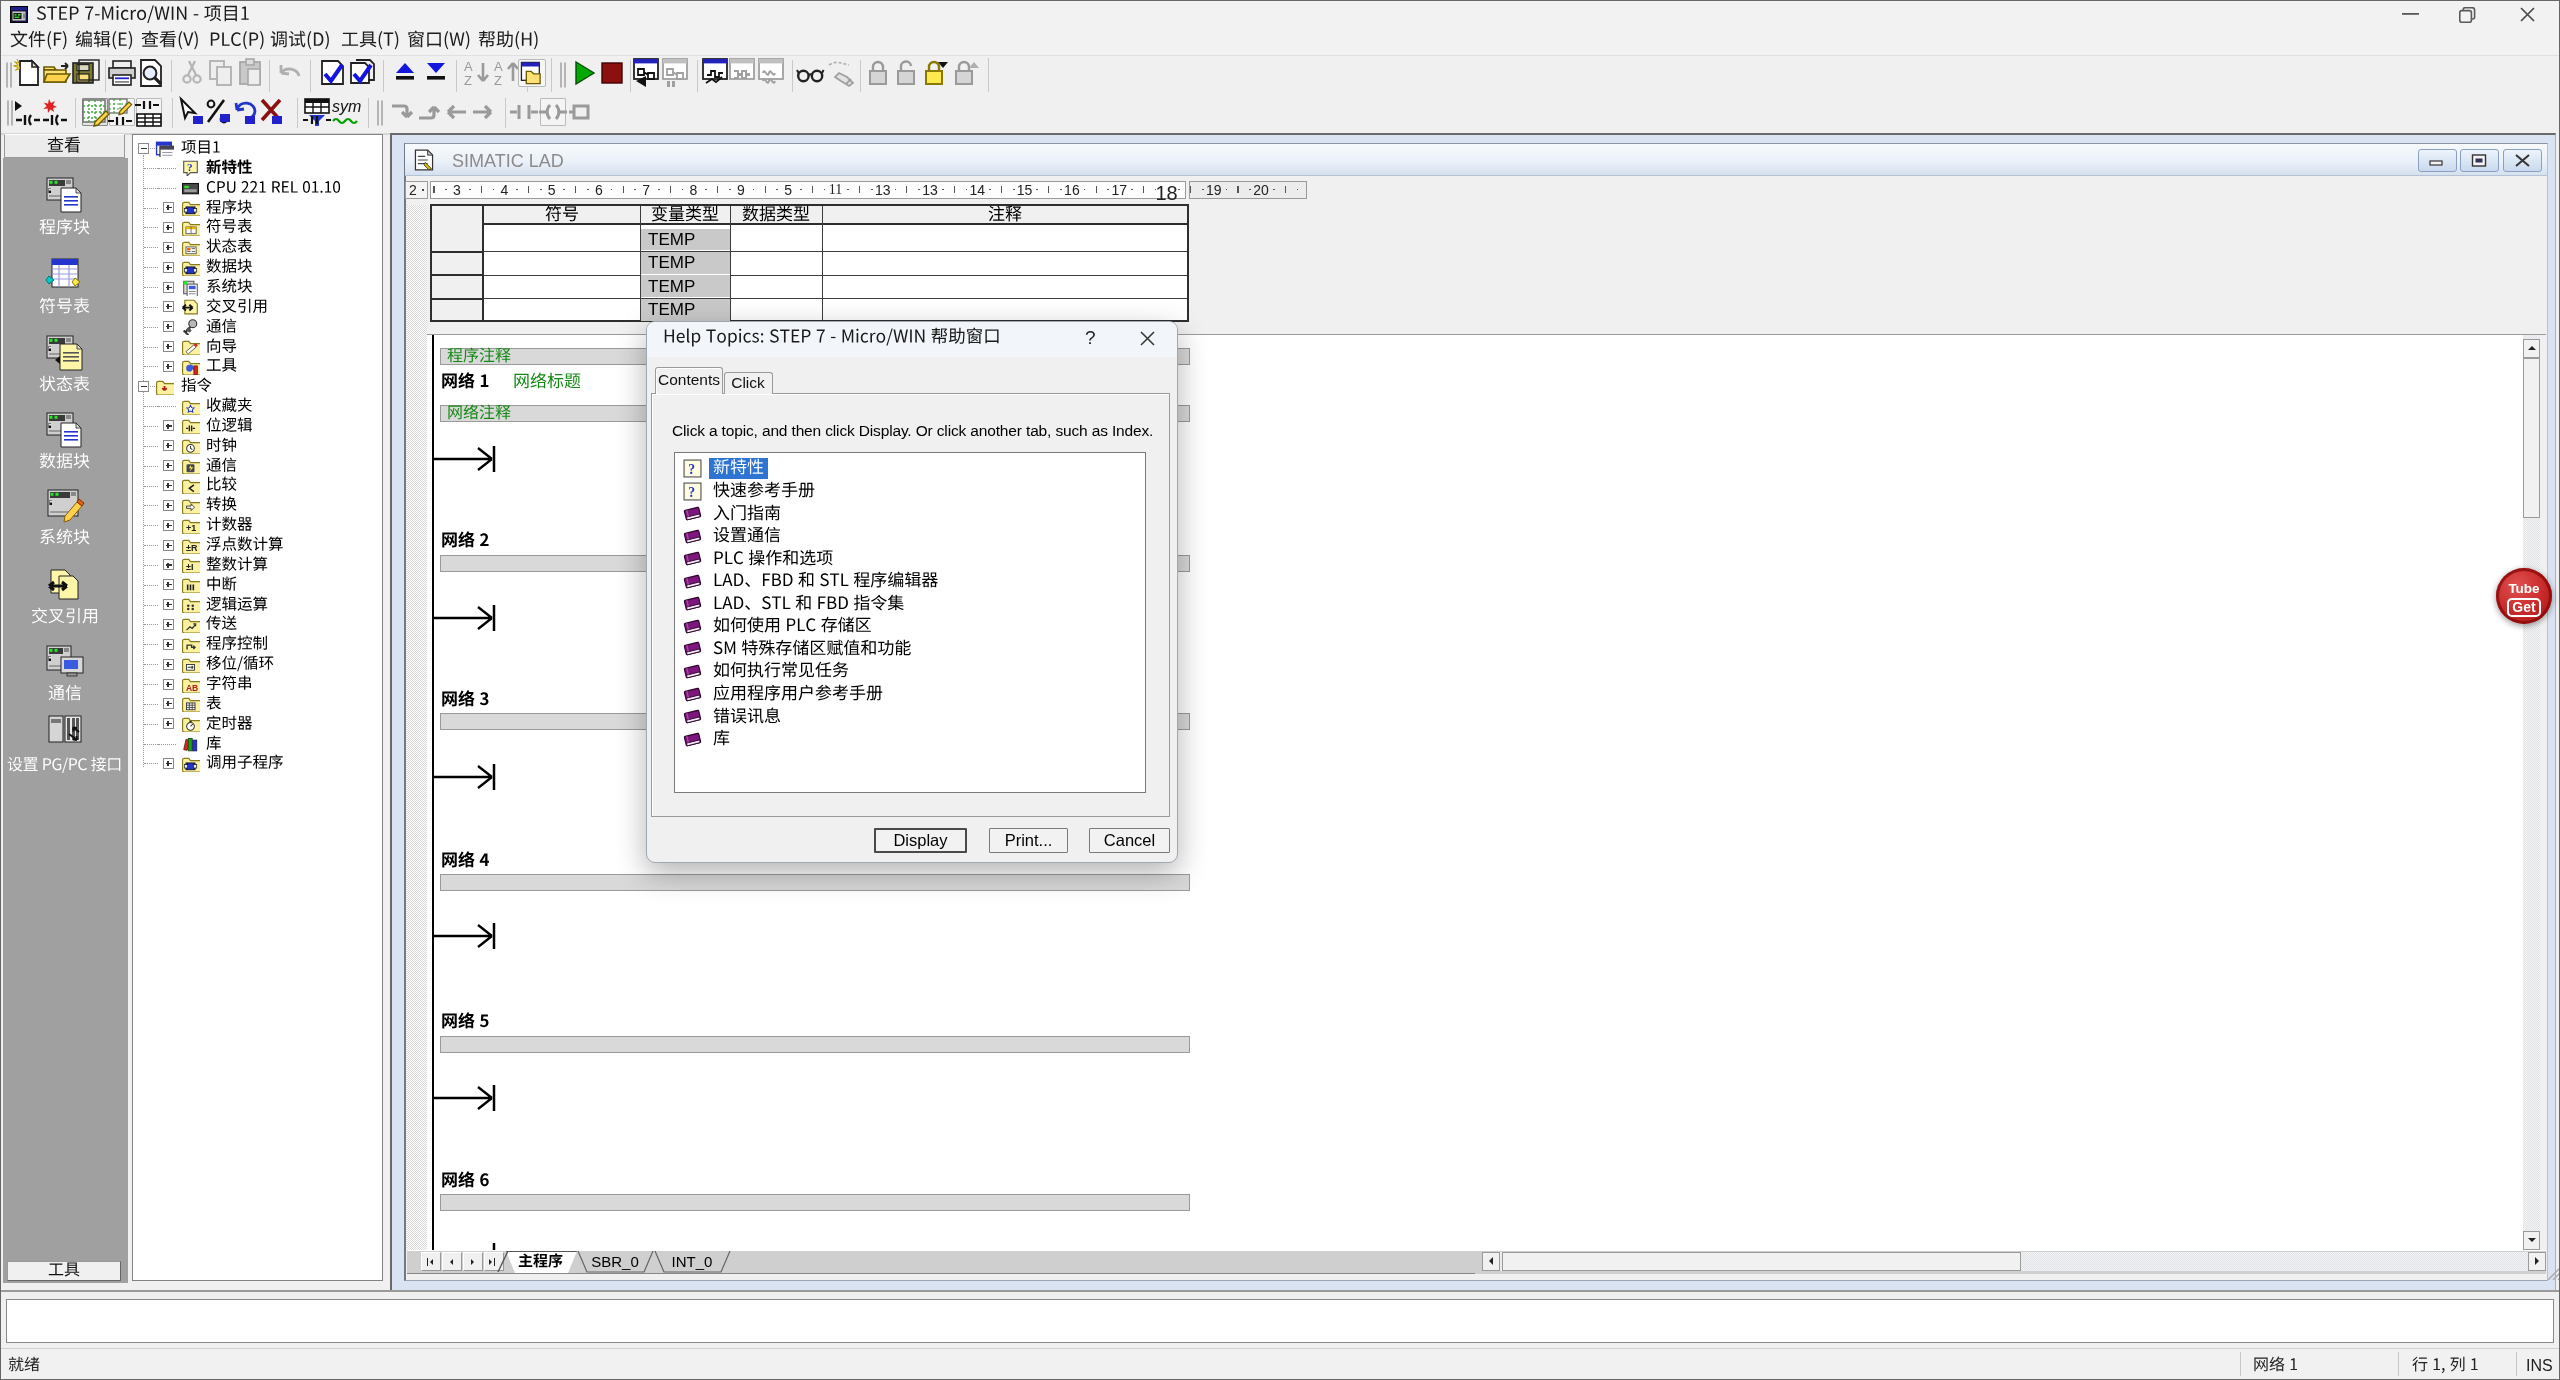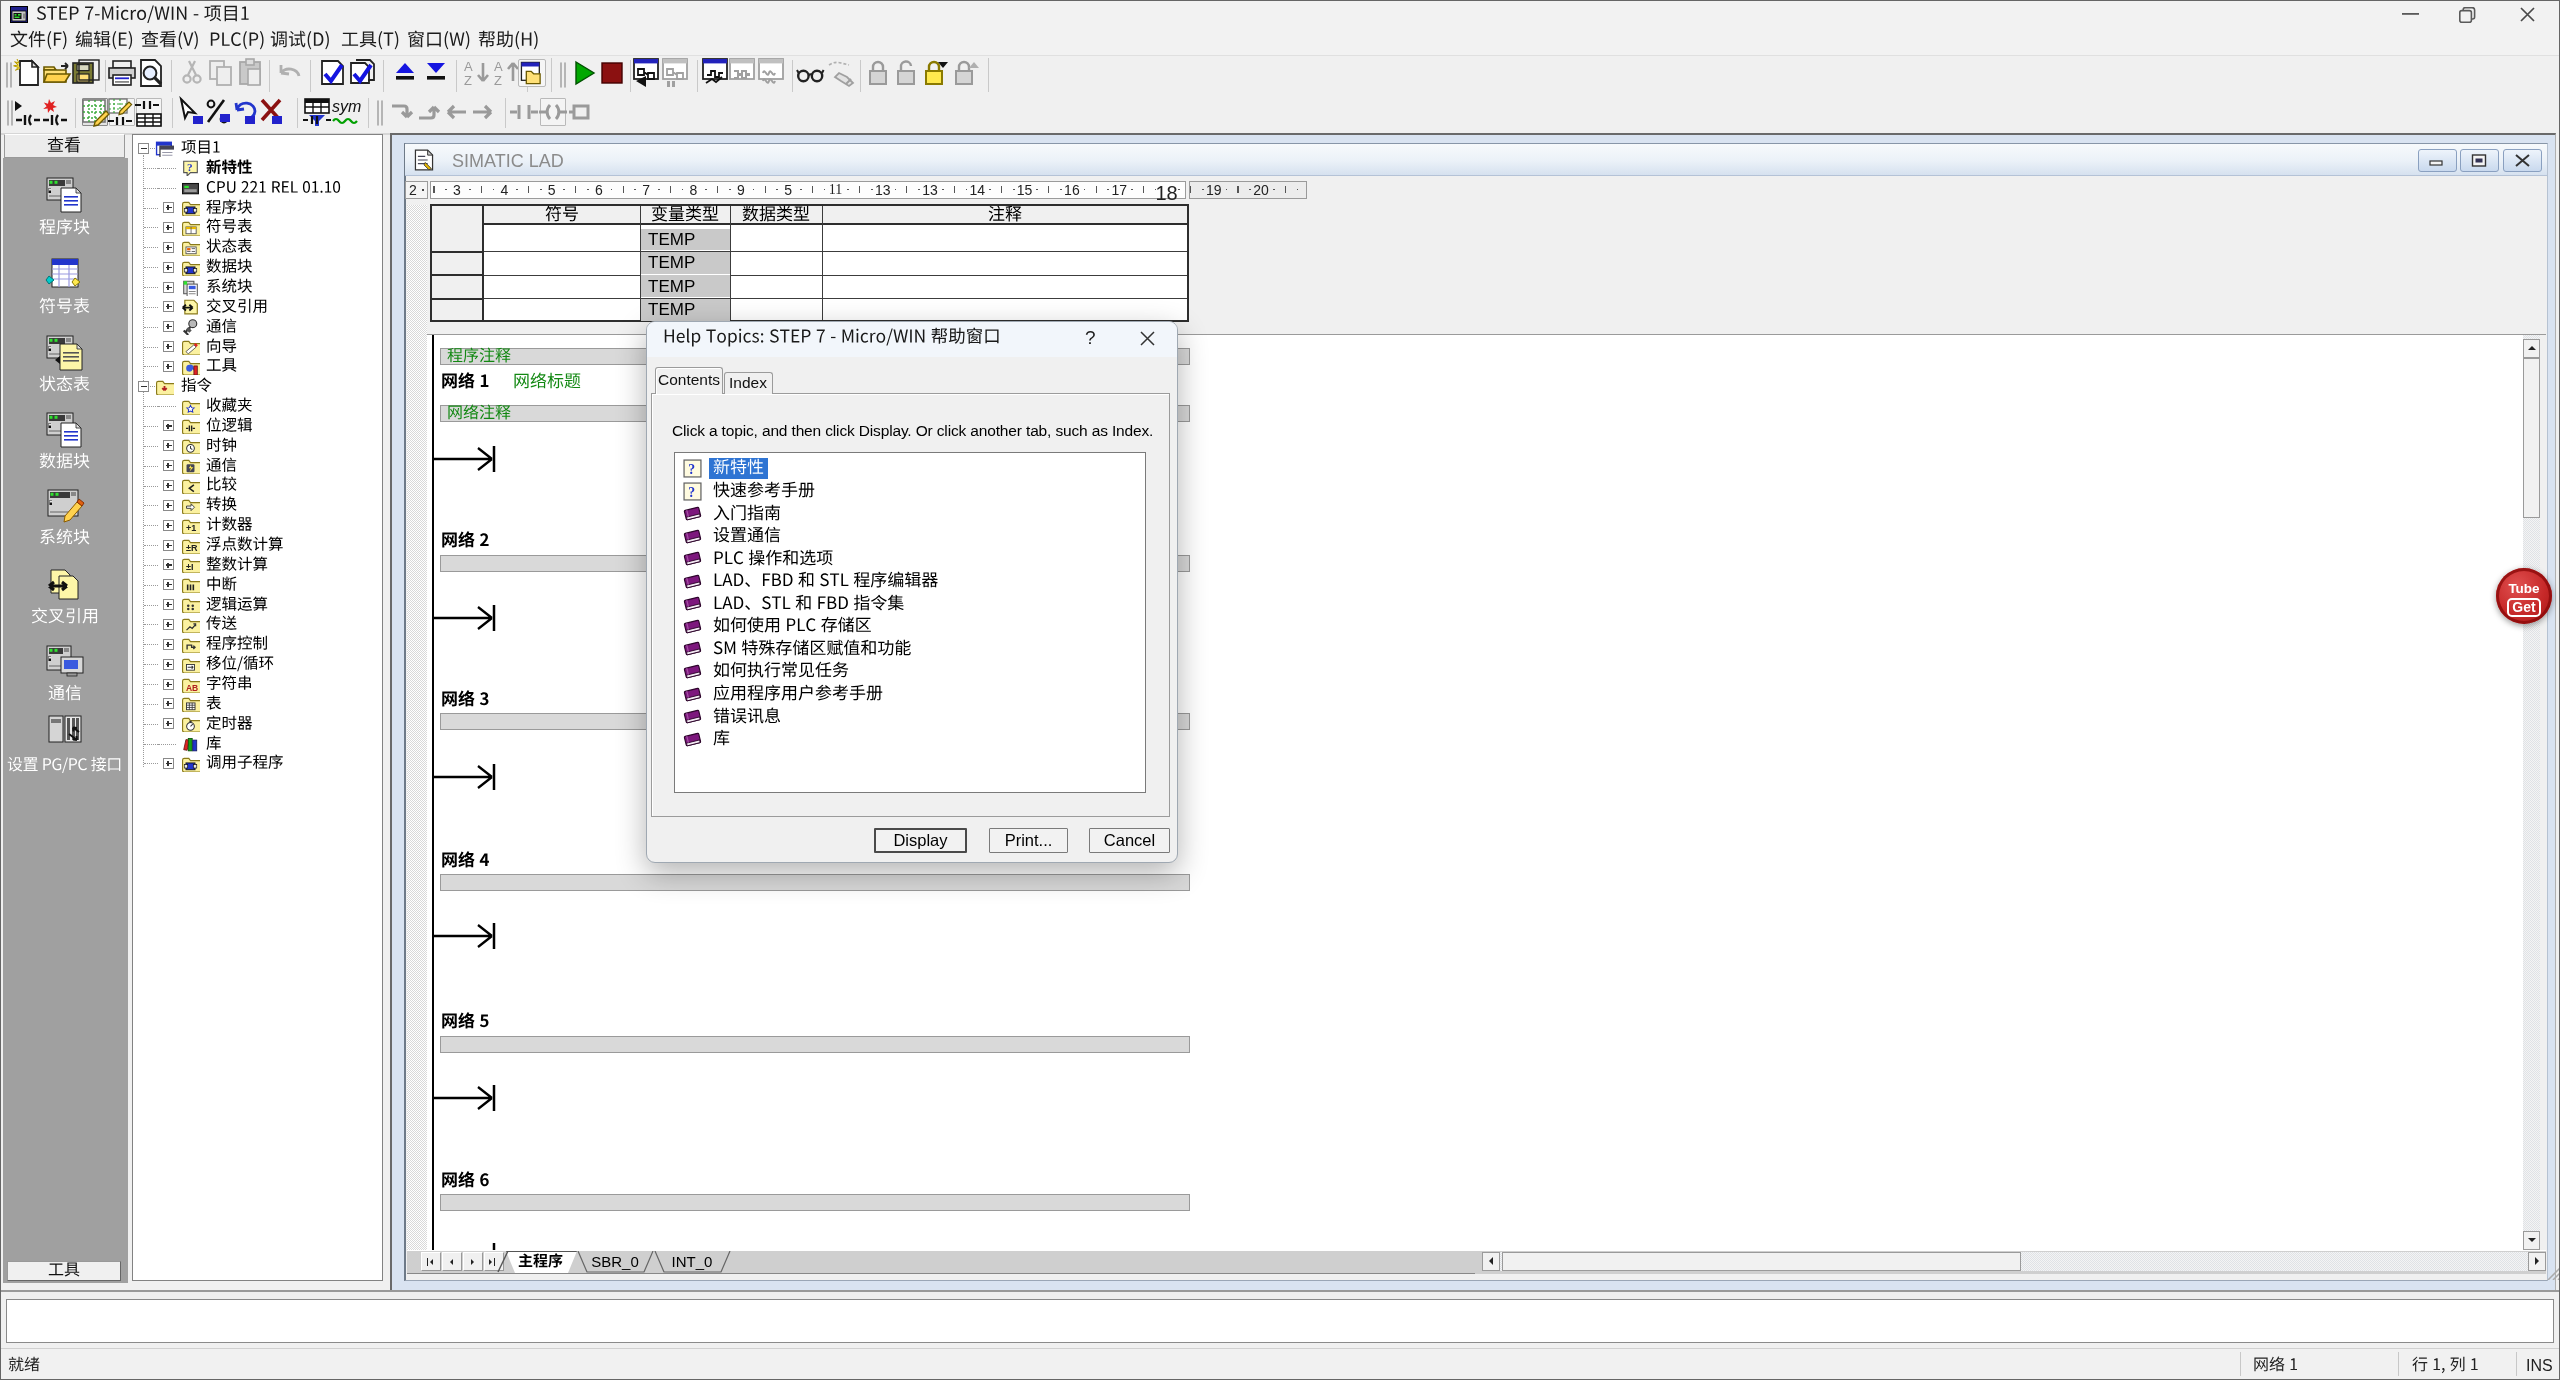"Index" div { text: Index -> Click }
